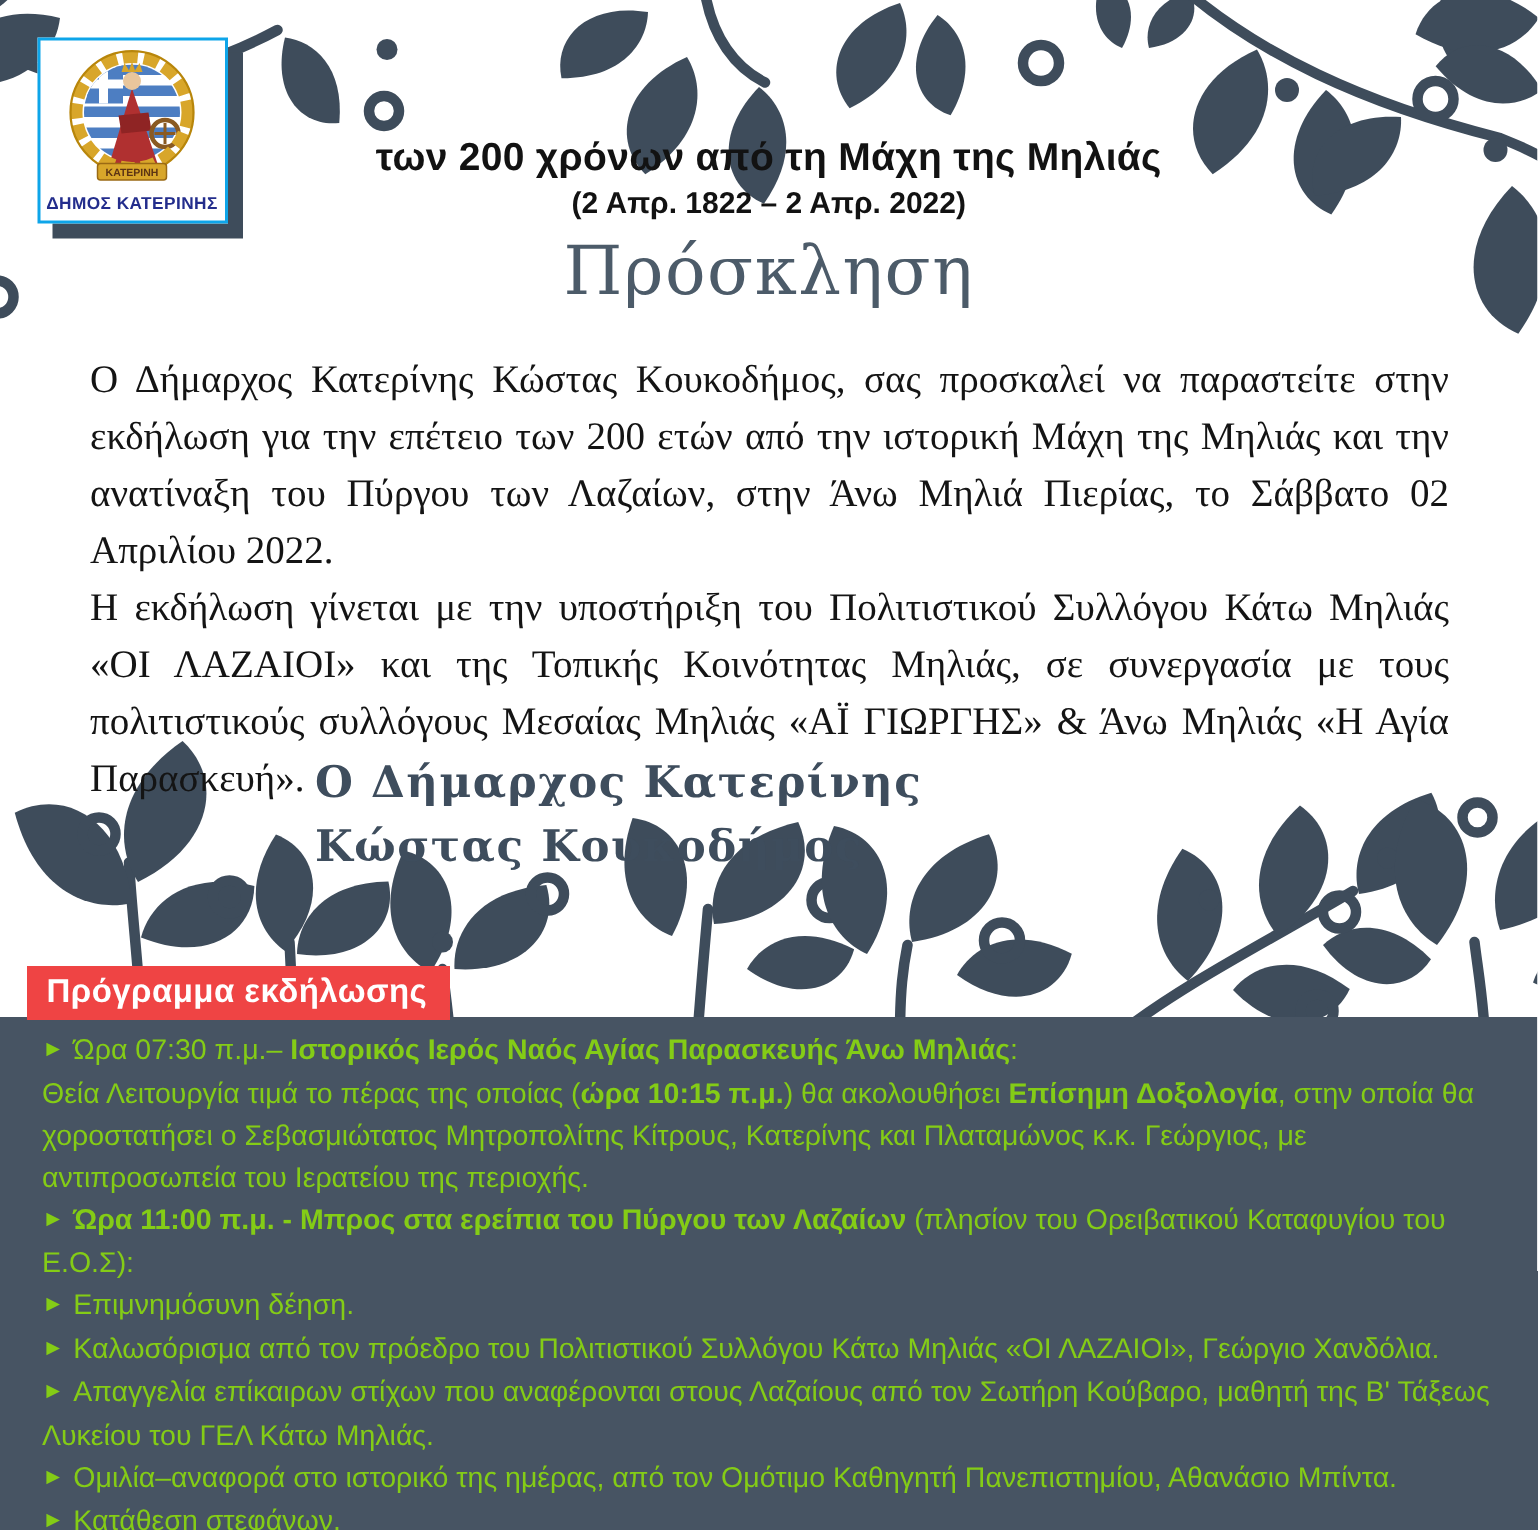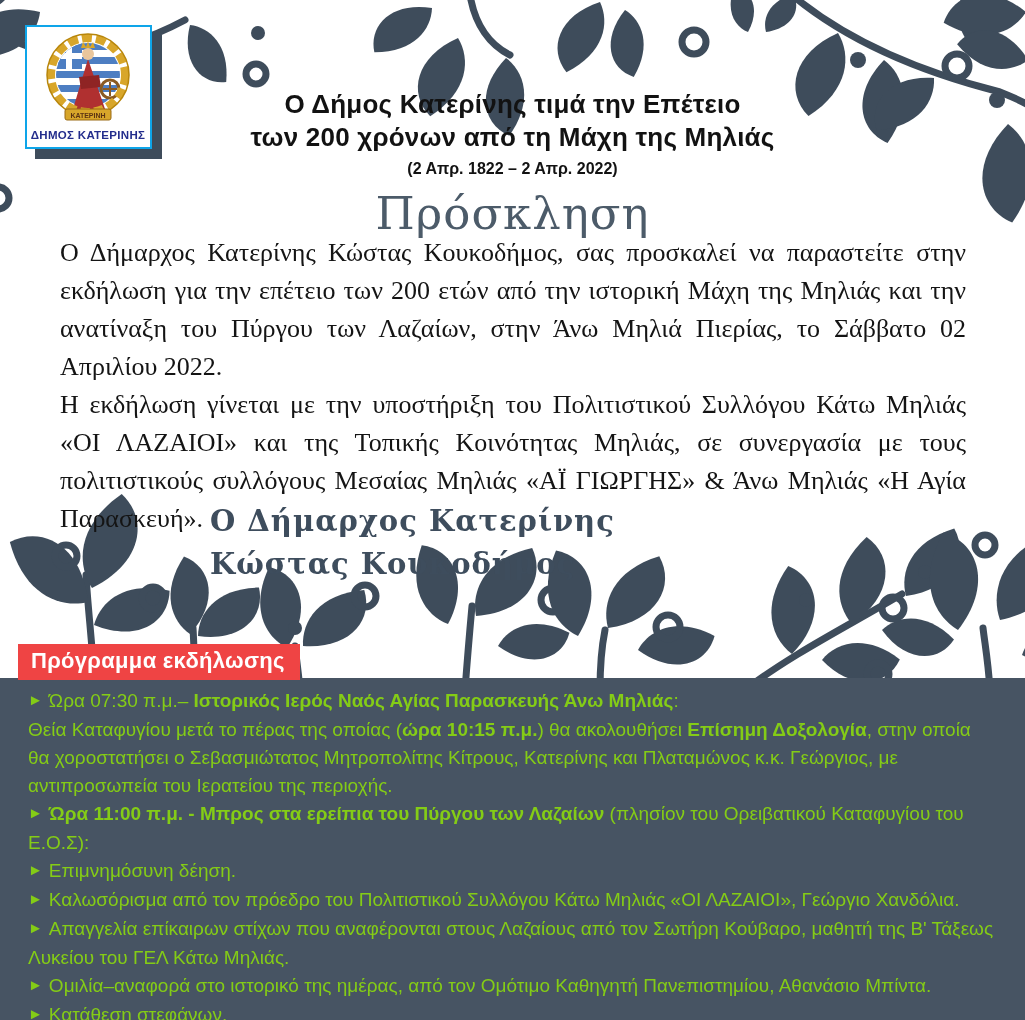"Ο Δήμος Κατερίνης τιμά την" div.ht1 { html: <div>Ο Δήμος Κατερίνης τιμά την Επέτειο</div> -> none }
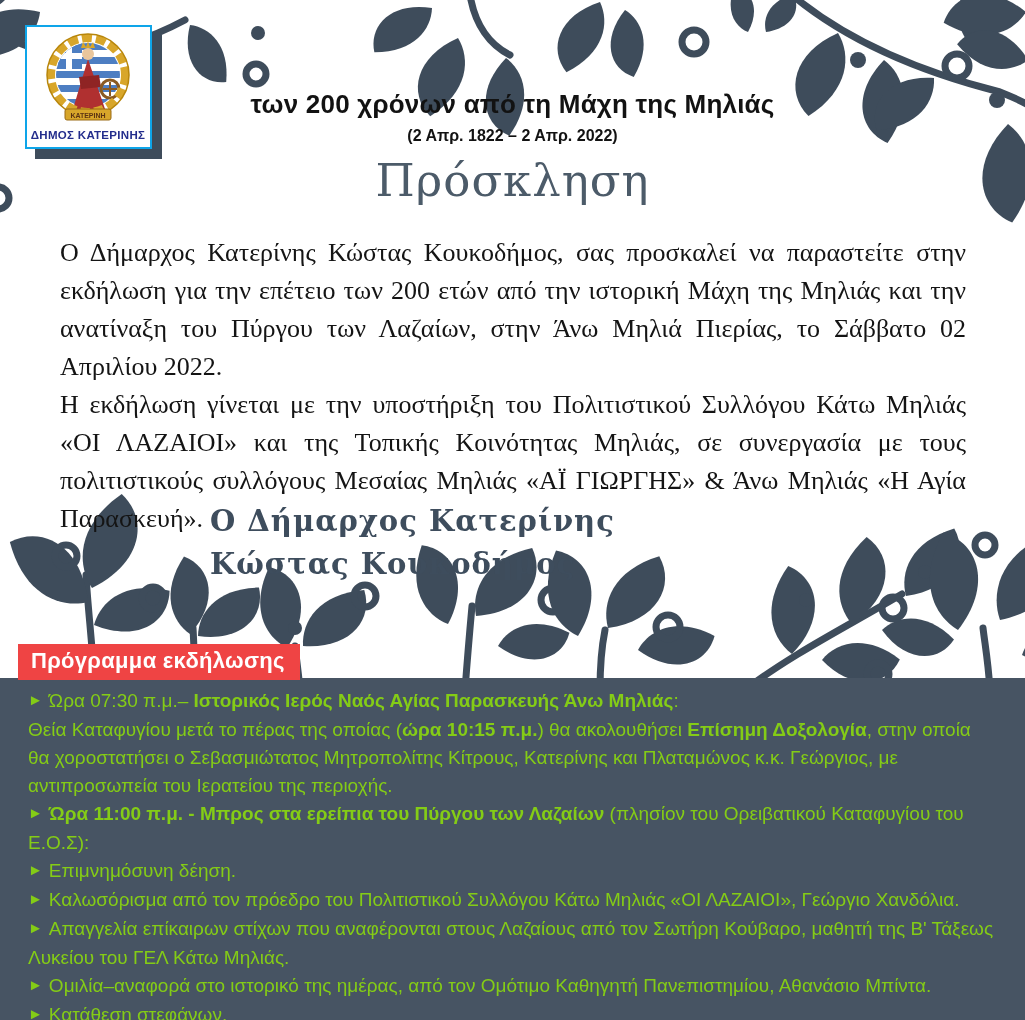"(2 Απρ. 1822 – 2" .ht3 { font-size: 16px -> 20px }
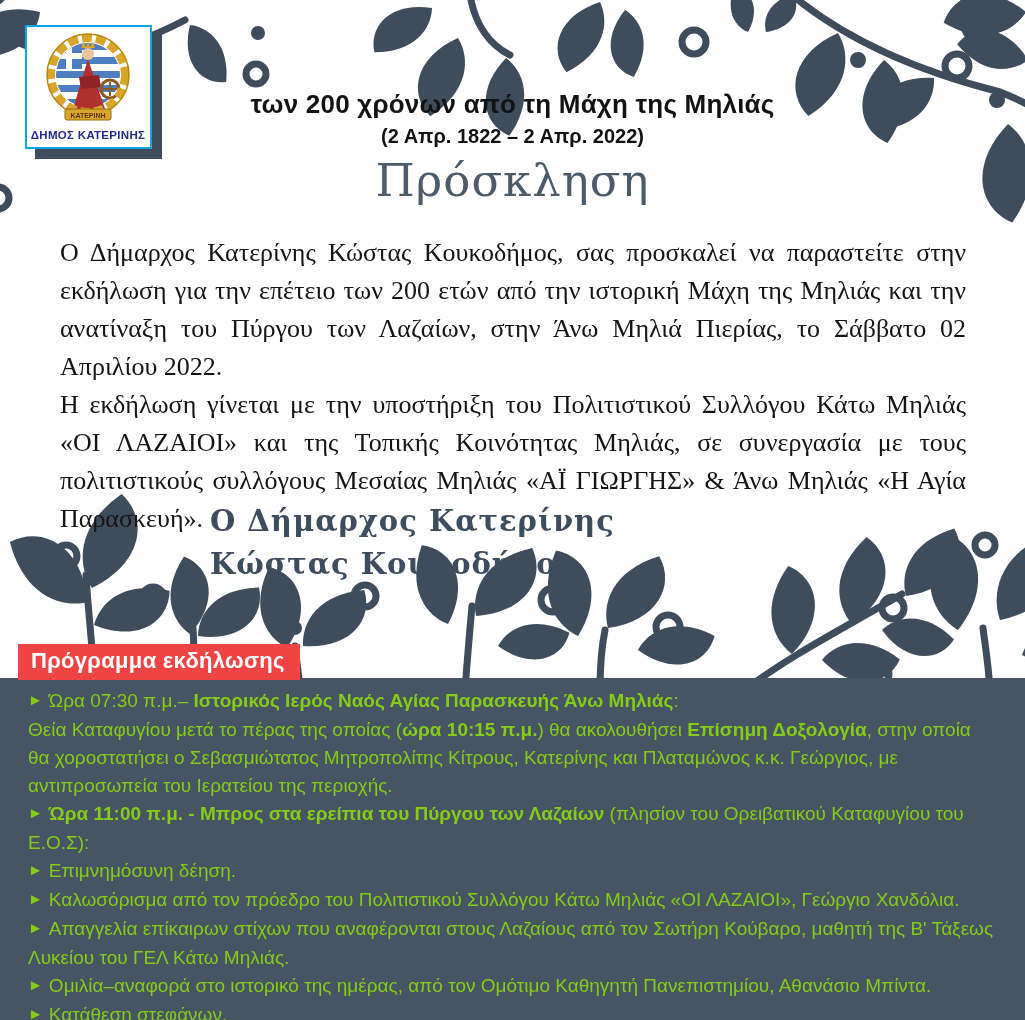"Θεία Καταφυγίου μετά το πέρας" span { text: Καταφυγίου μετά -> Λειτουργία τιμά }
